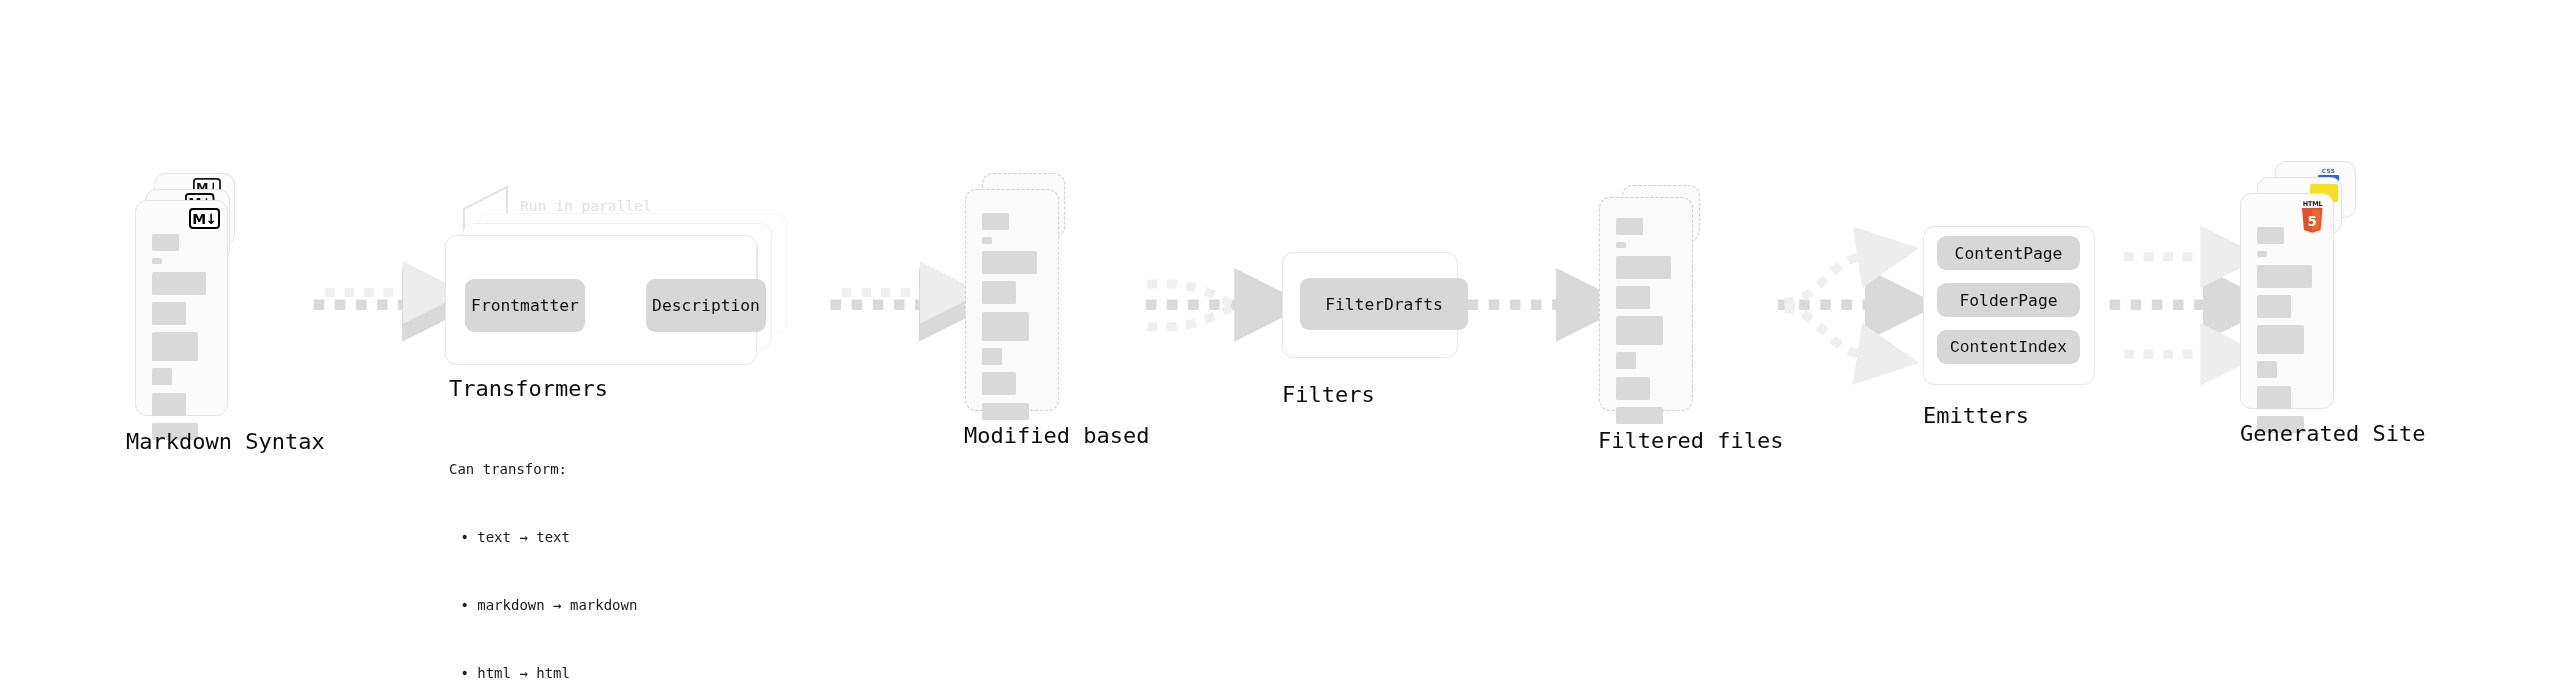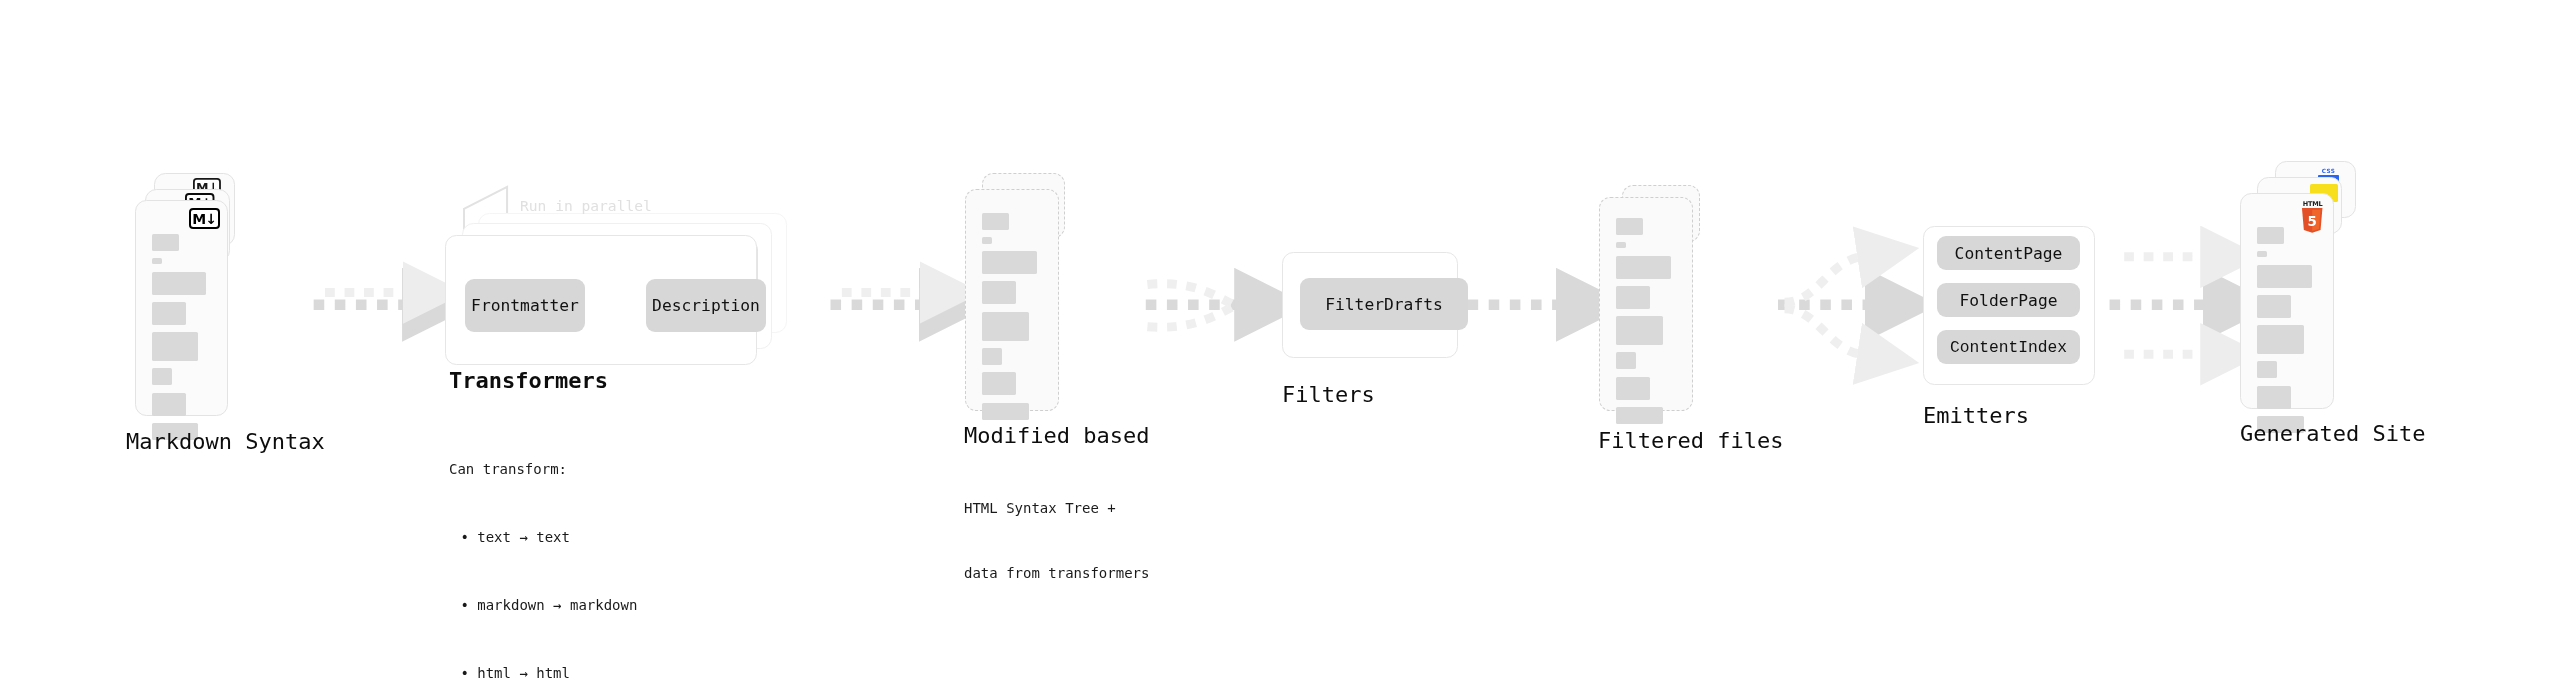"Transformers" div.title { font-weight: bold -> none; top: 368px -> 376px }
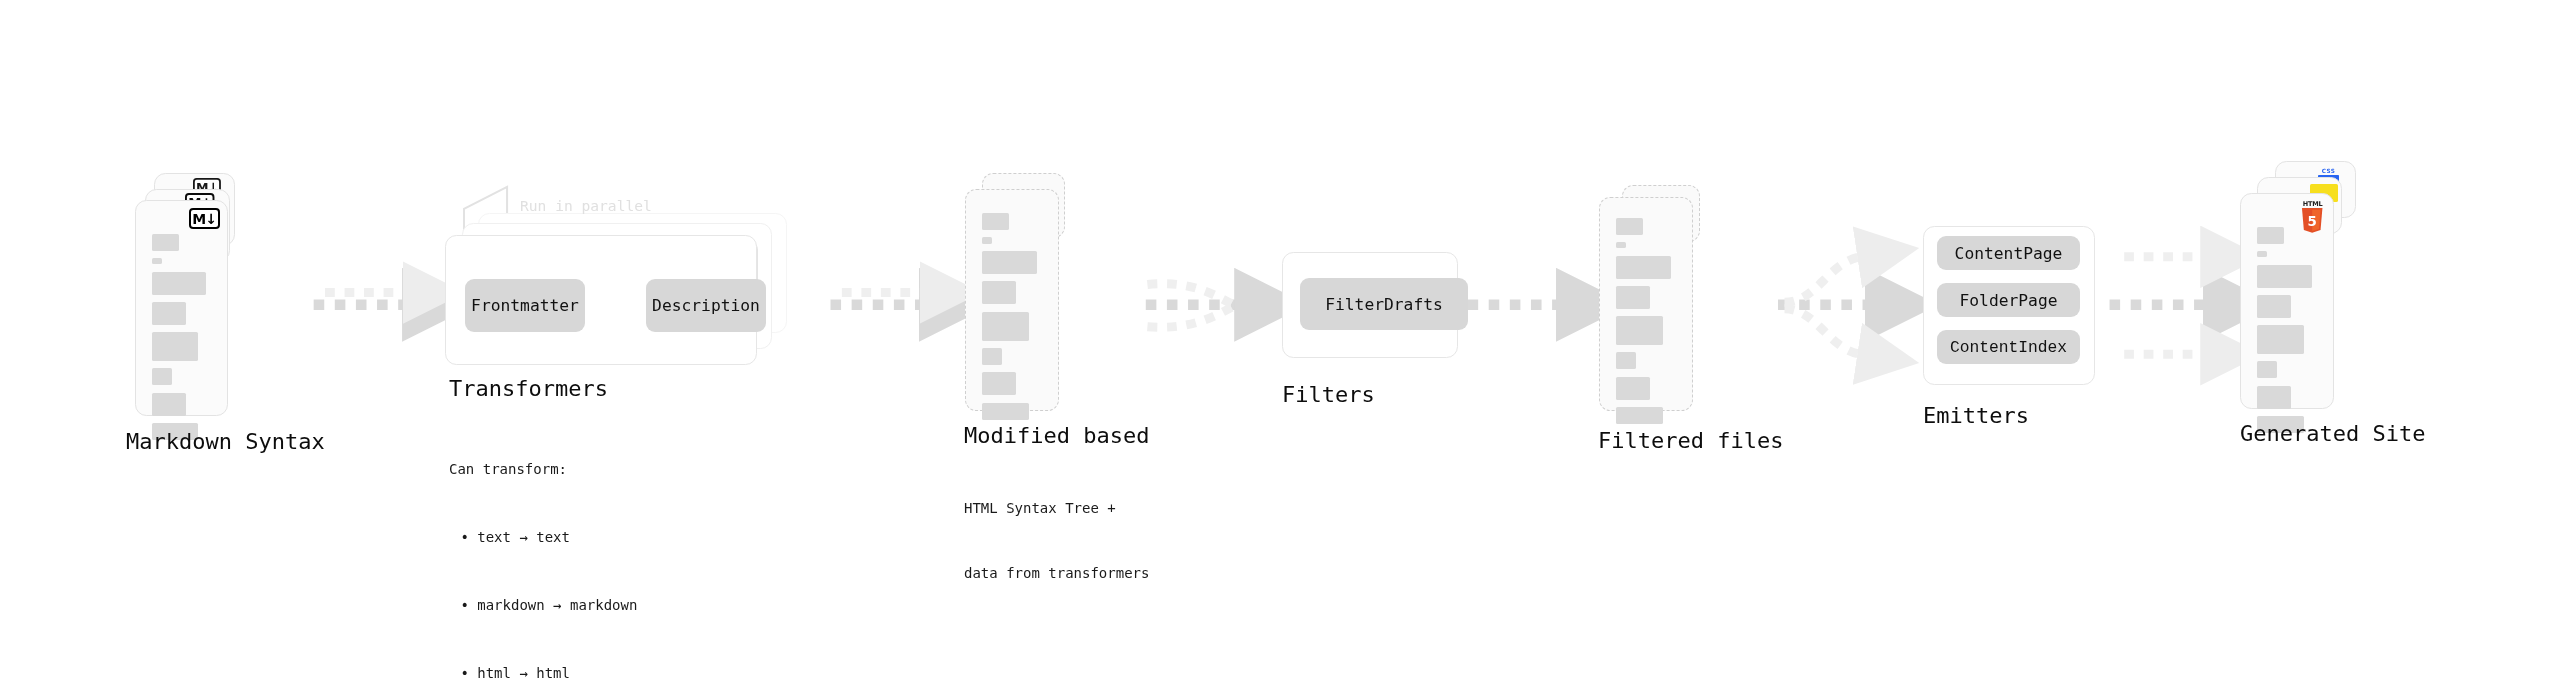"HTML Syntax Tree +" div.subtitle { html: <div> <div>HTML Syntax Tree +</div> <div>data from transformers</div> </div> -> none }
